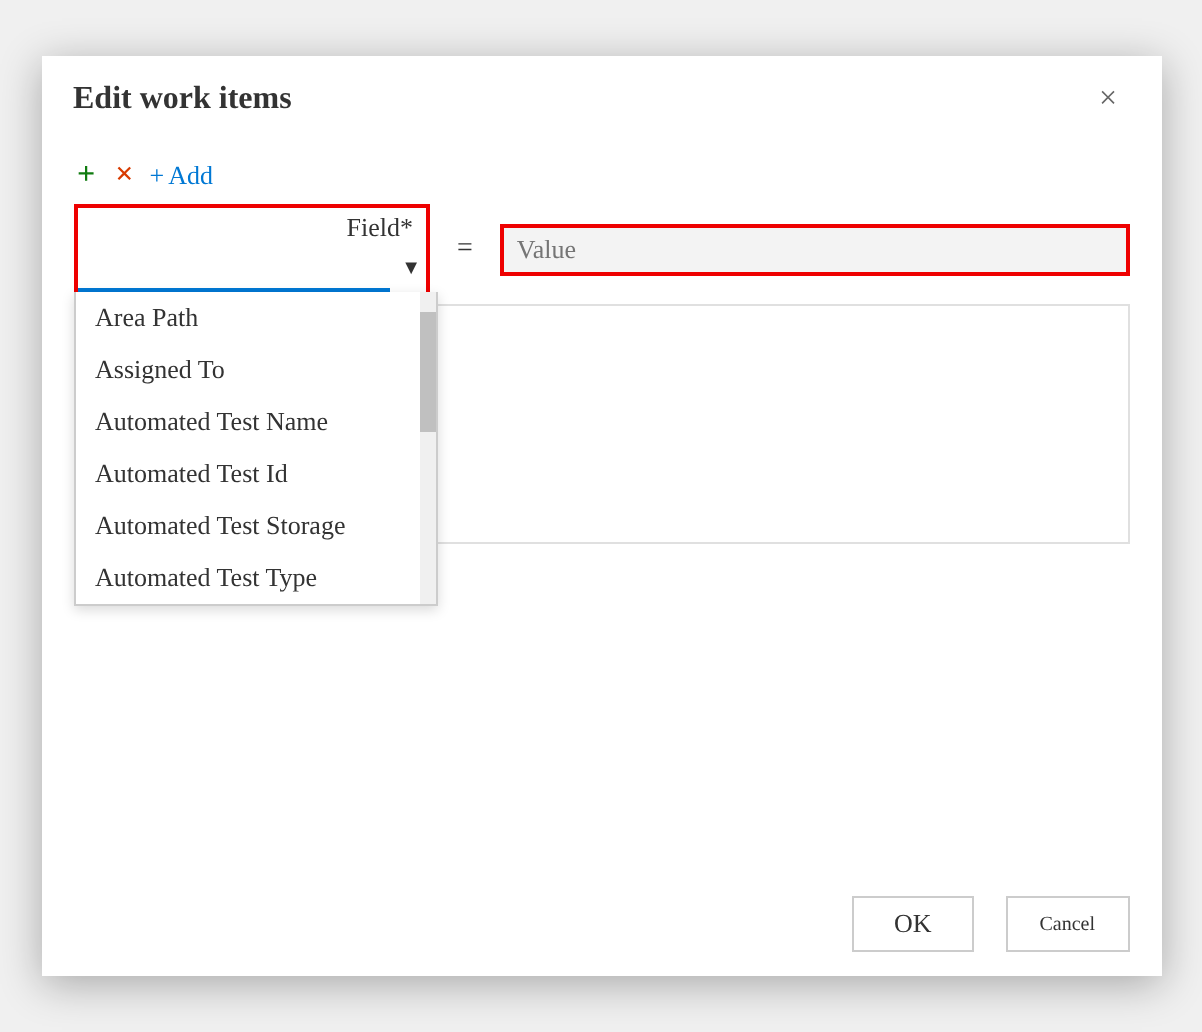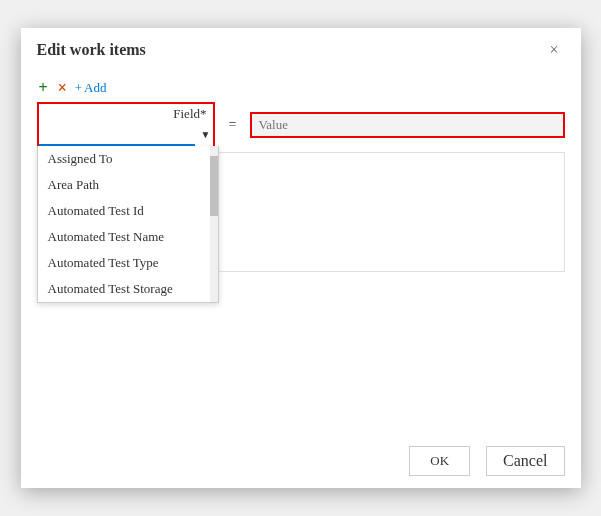"Assigned To" div.dropdown-item { order: before "Area Path" -> after "Area Path" }
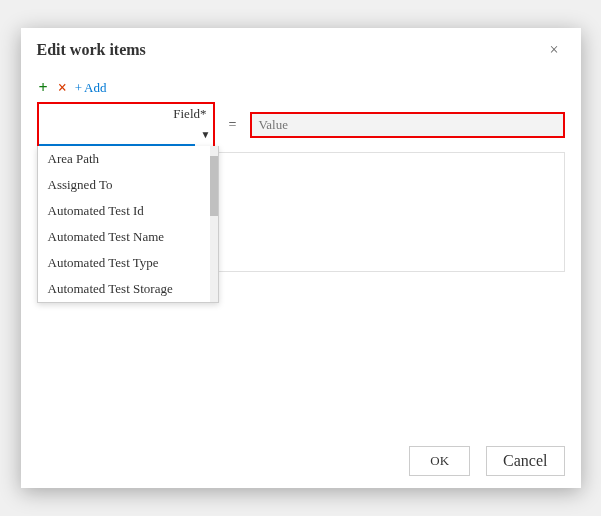"Automated Test Id" div.dropdown-item { order: before "Automated Test Name" -> after "Automated Test Name" }
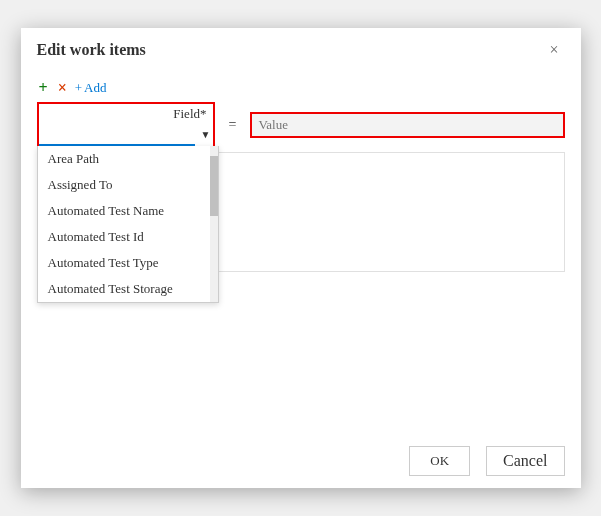"Automated Test Type" div.dropdown-item { order: before "Automated Test Storage" -> after "Automated Test Storage" }
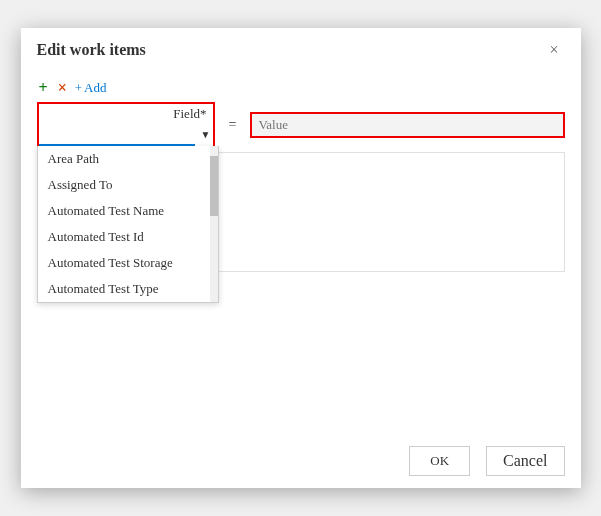"Cancel" .btn-cancel { font-size: 16px -> 10px }
